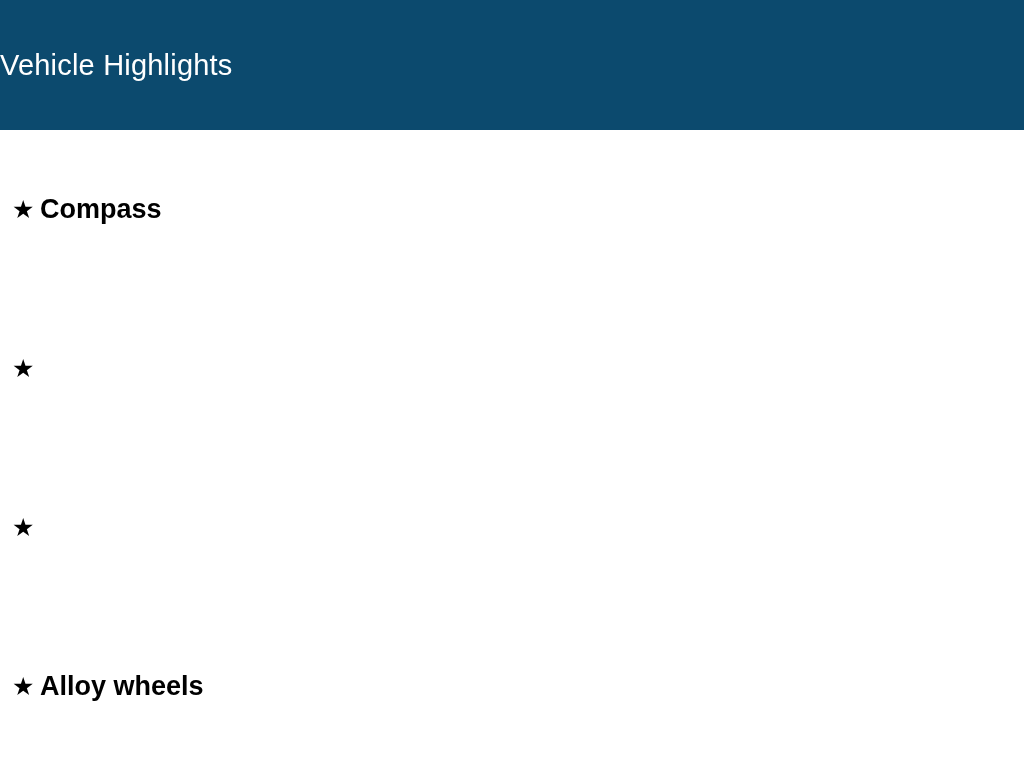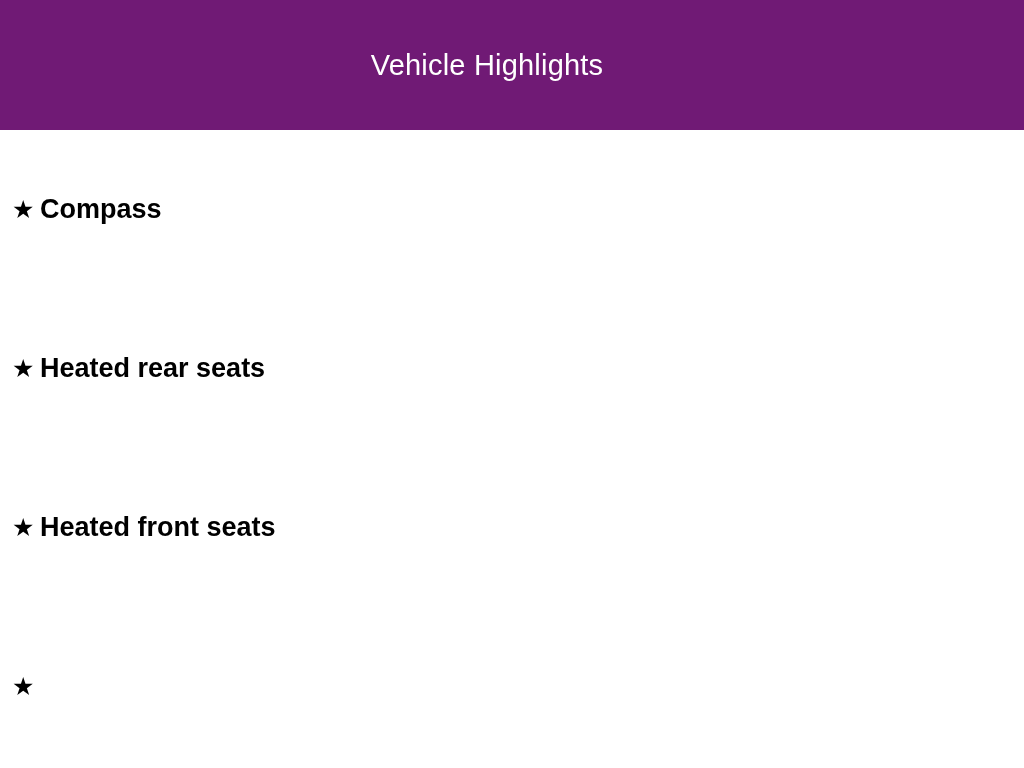"Vehicle Highlights" .header-bar { background: #701a75 -> #0c4a6e; justify-content: center -> flex-start }
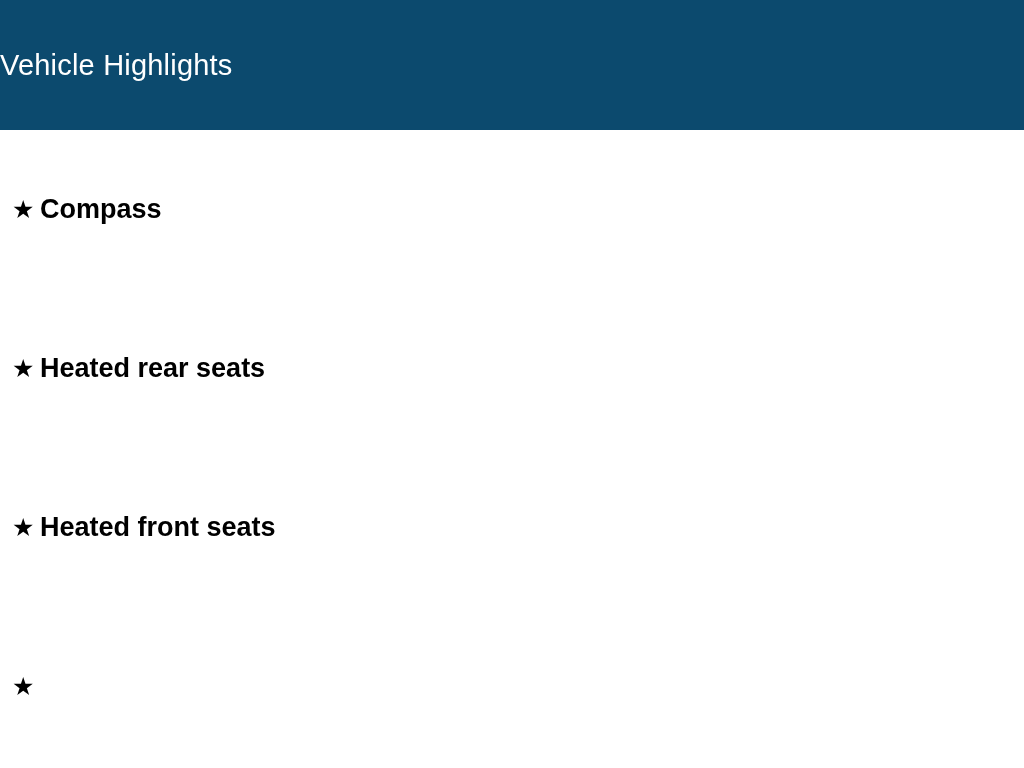"Heated rear seats" span.item-label { html: <span>Heated rear seats</span> -> none }
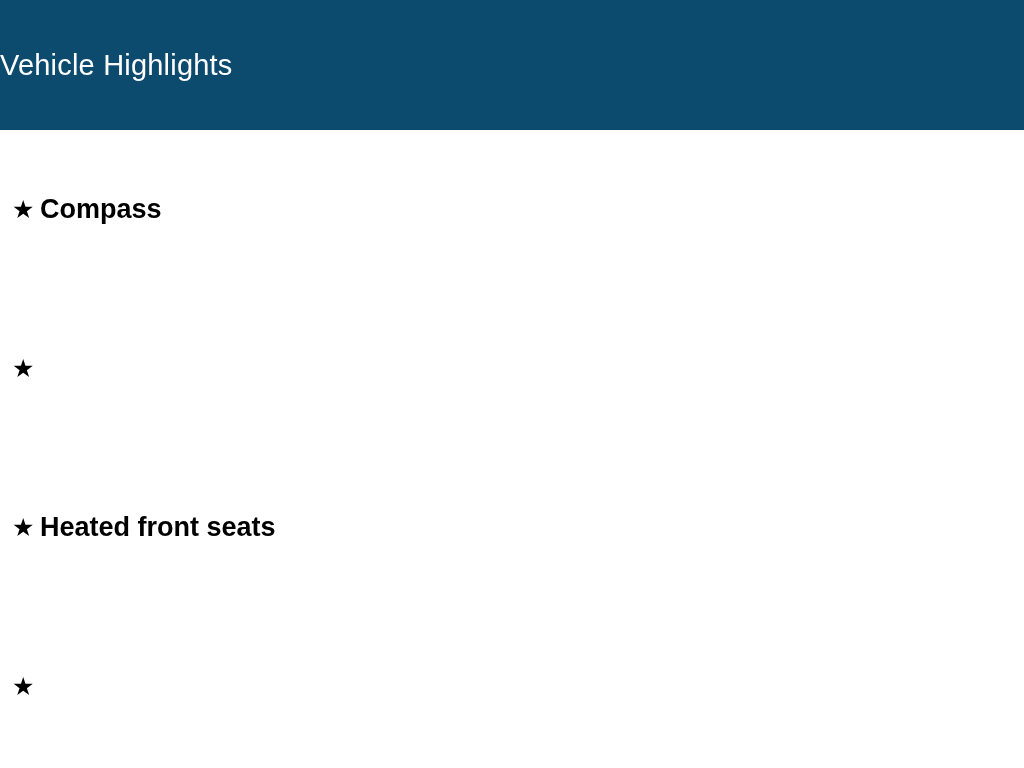"Heated front seats" span.item-label { html: <span>Heated front seats</span> -> none }
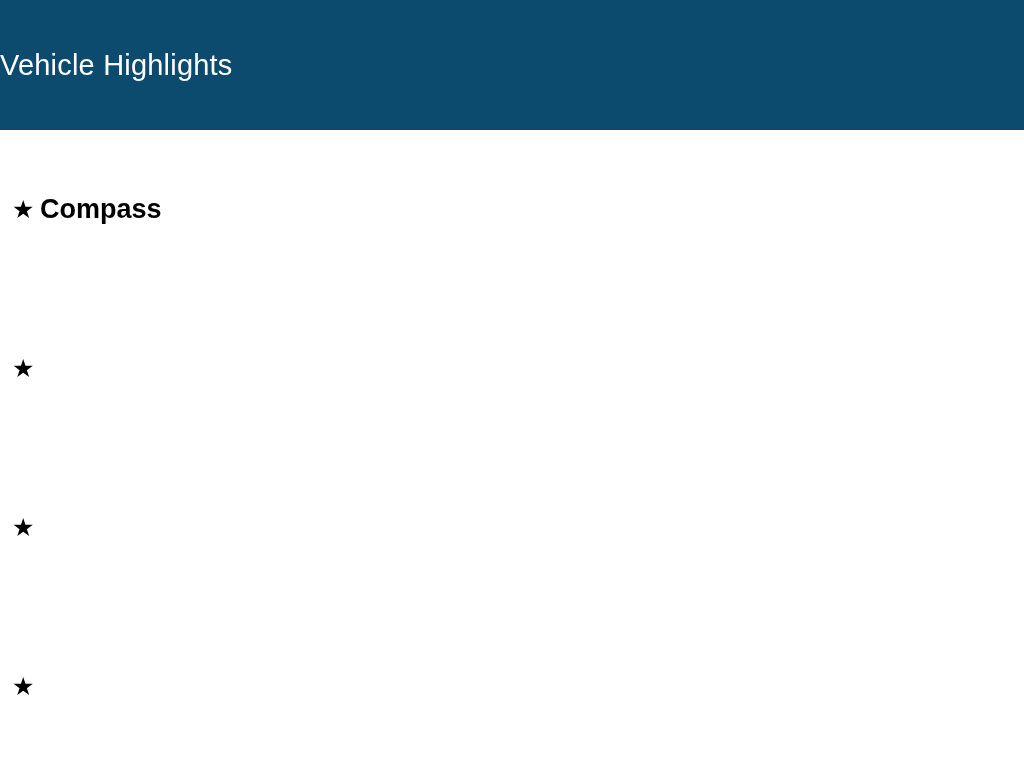"Alloy wheels" span.item-label { html: none -> <span>Alloy wheels</span> }
